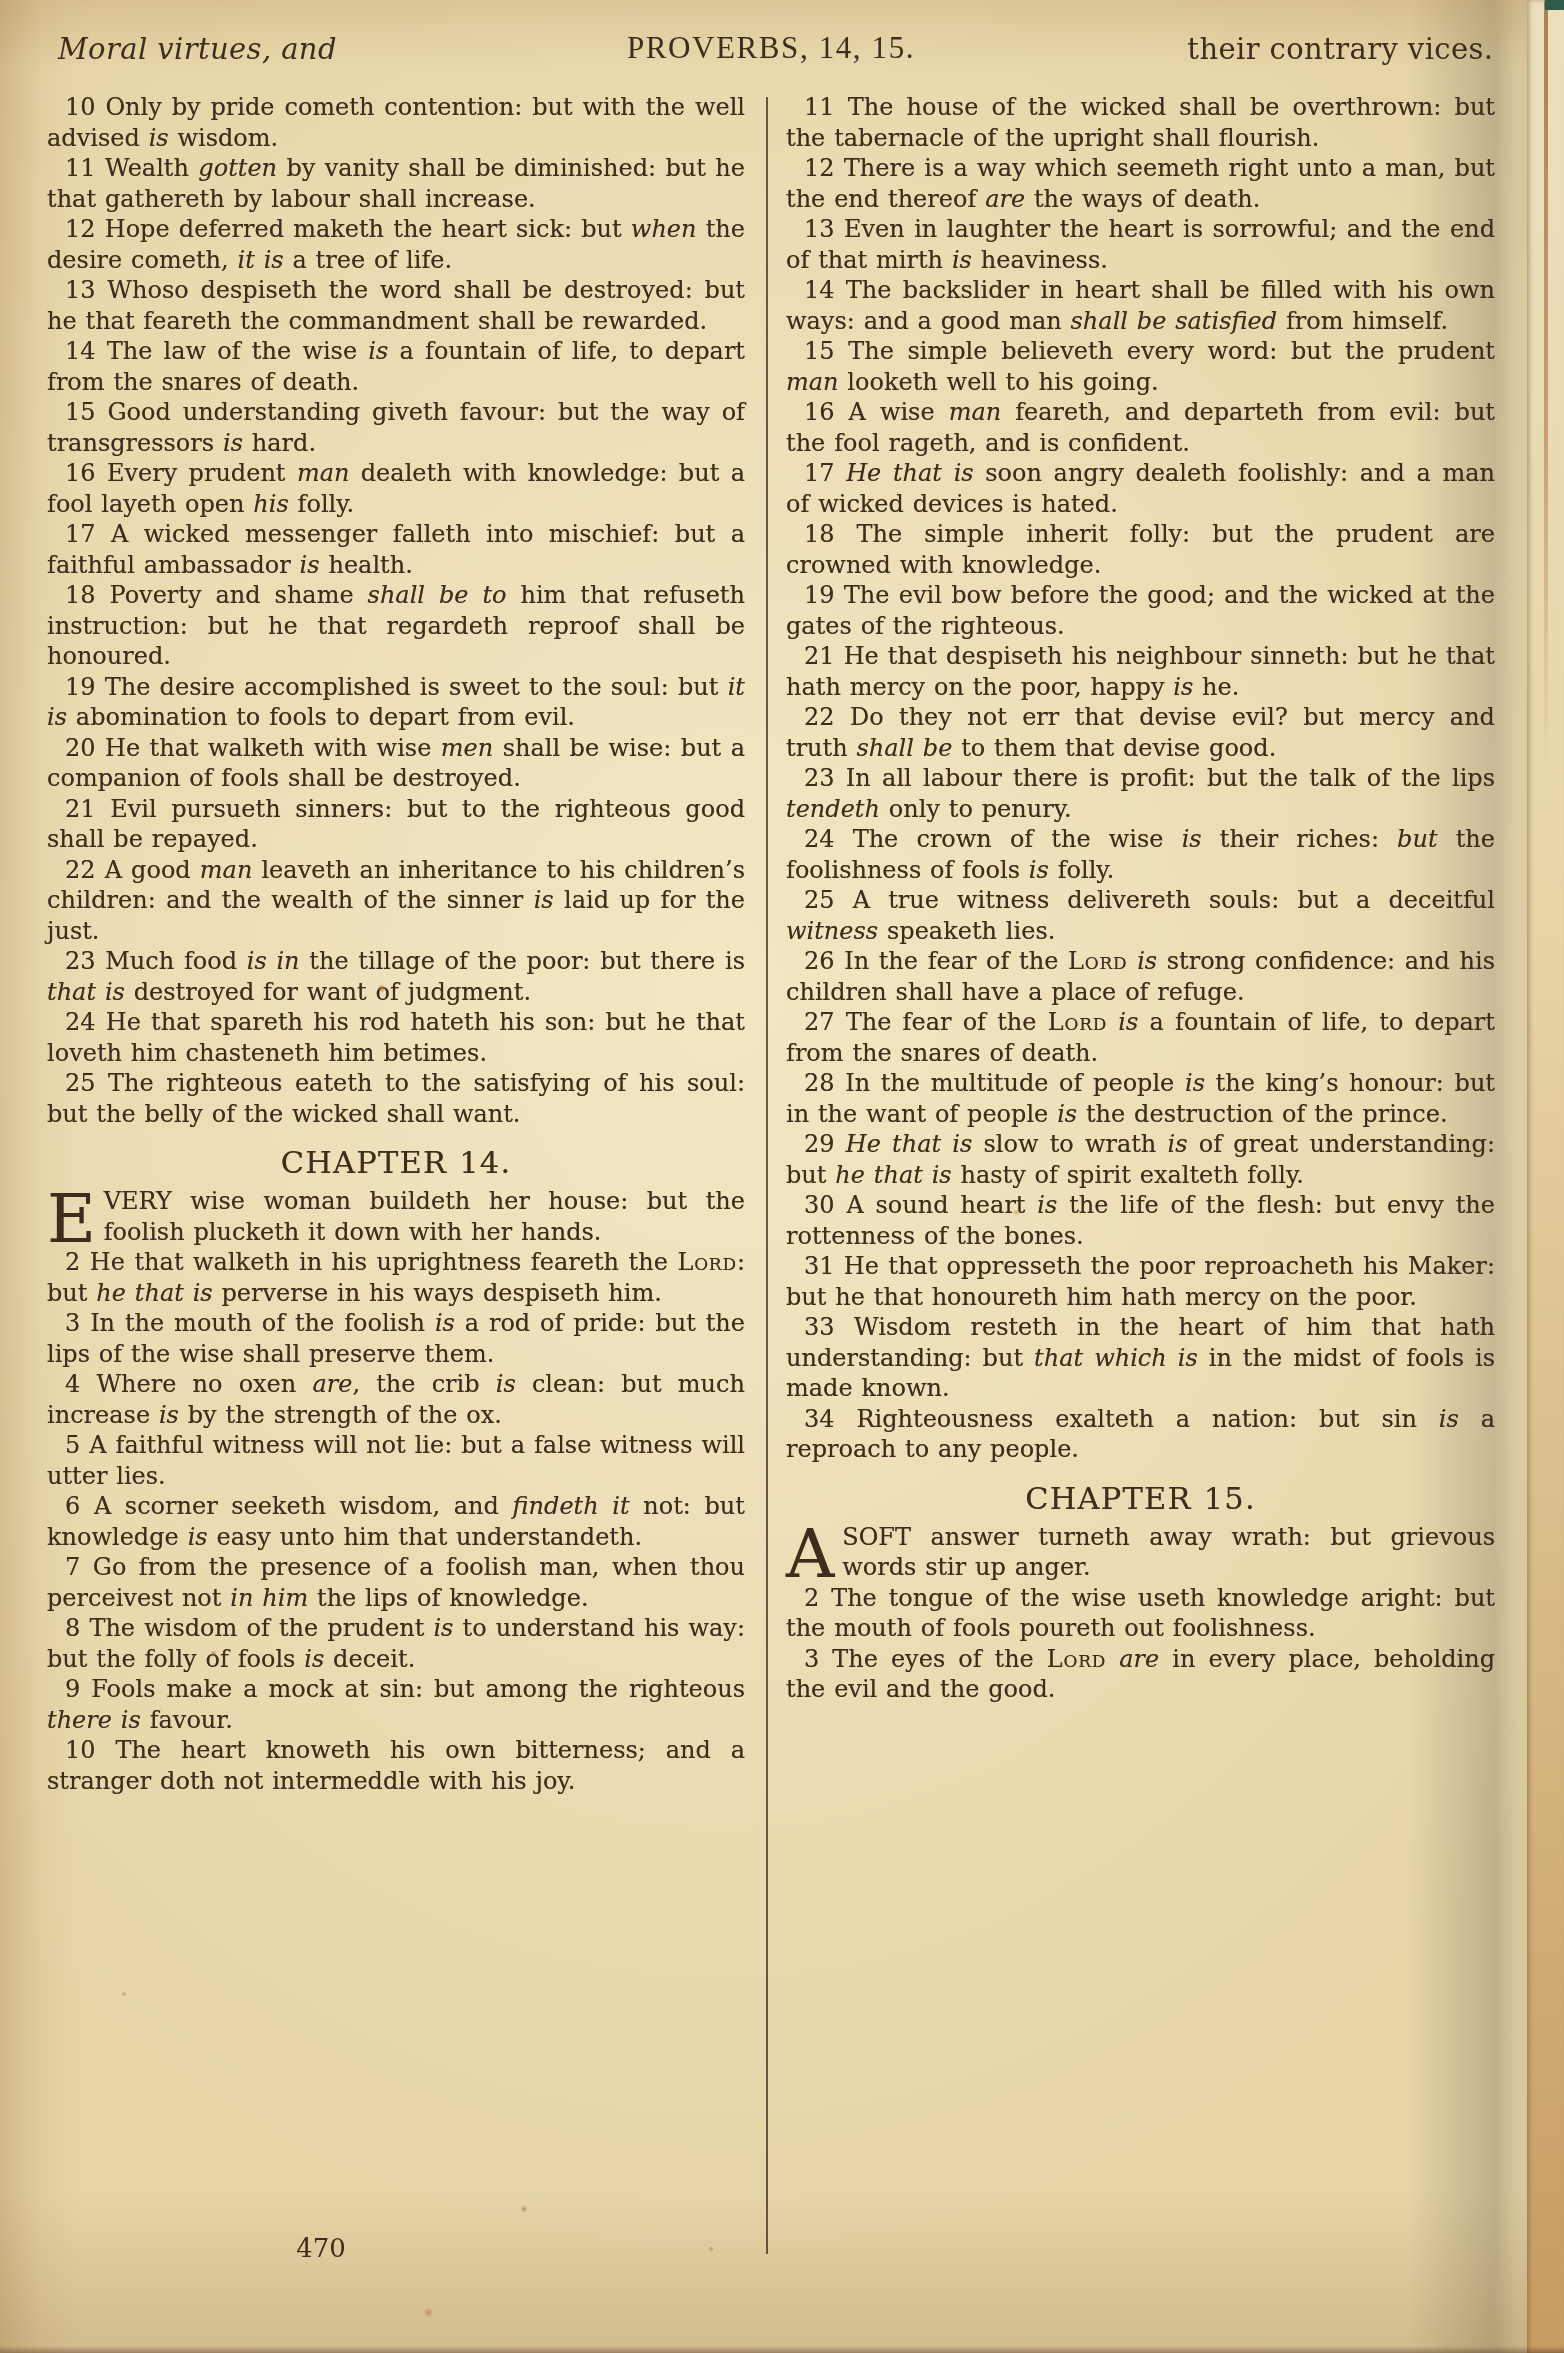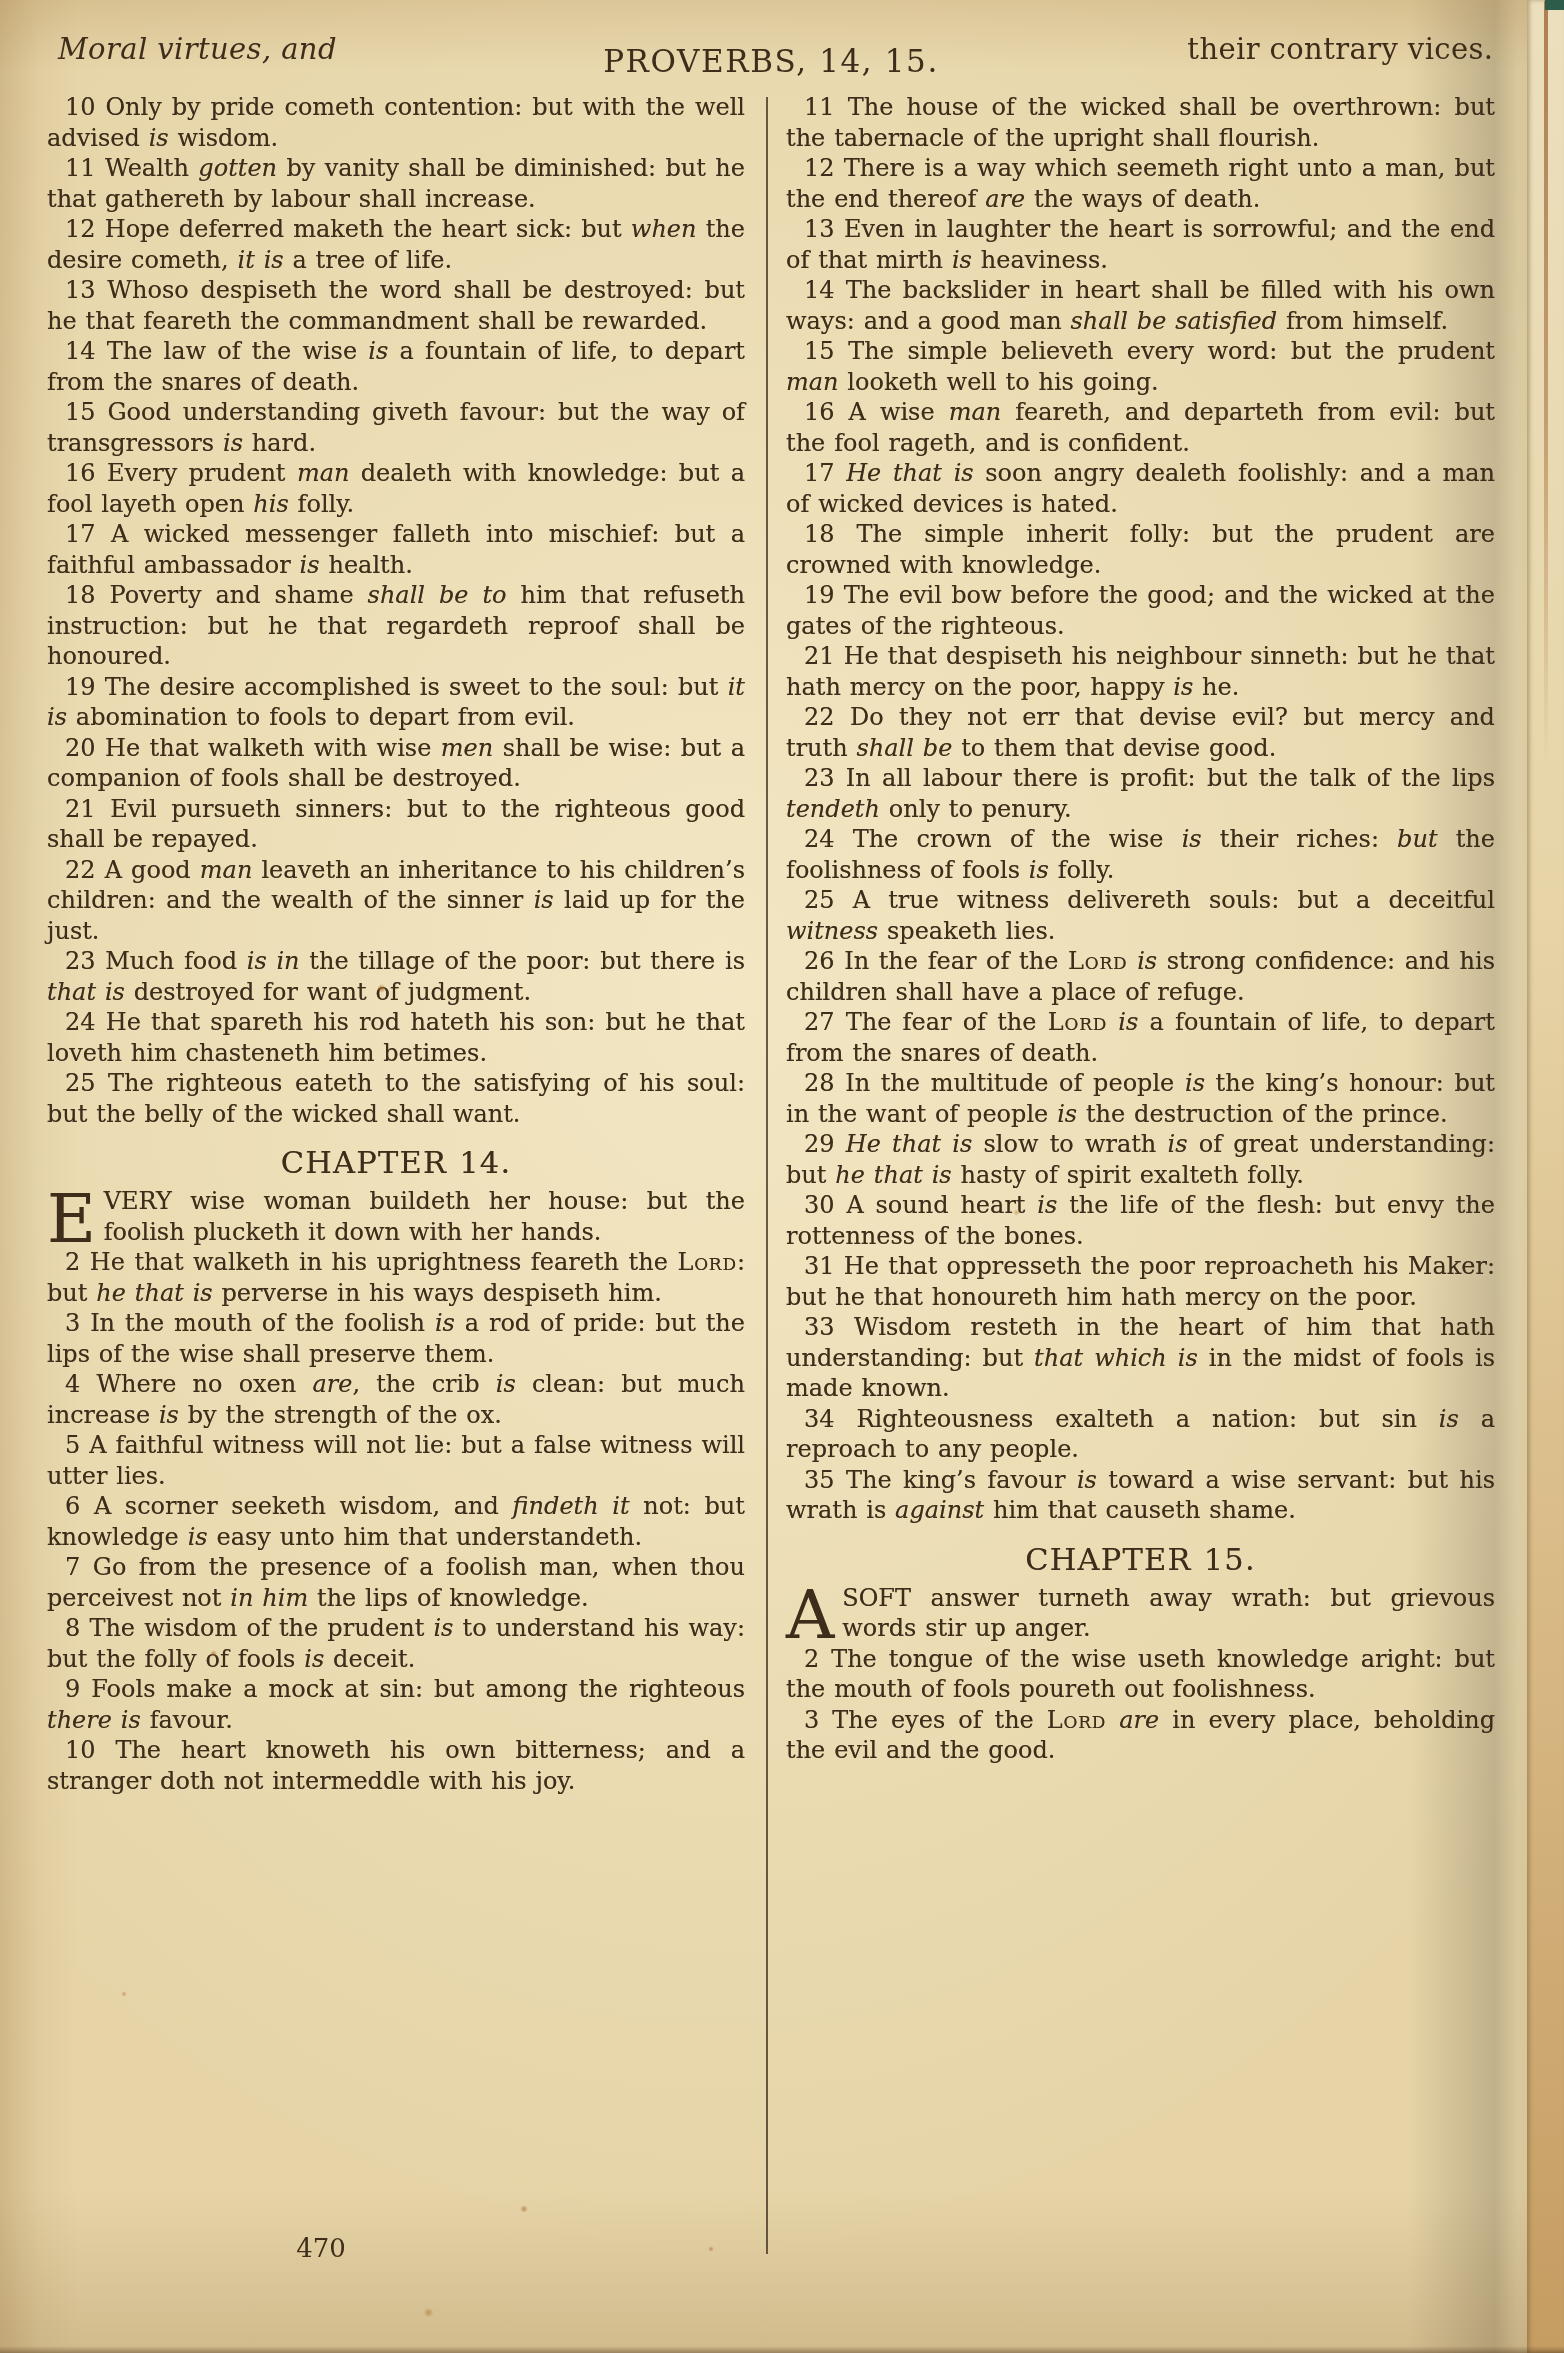"PROVERBS, 14, 15." .h-center { font-family: none -> Liberation Serif, serif; top: 16px -> 3px }
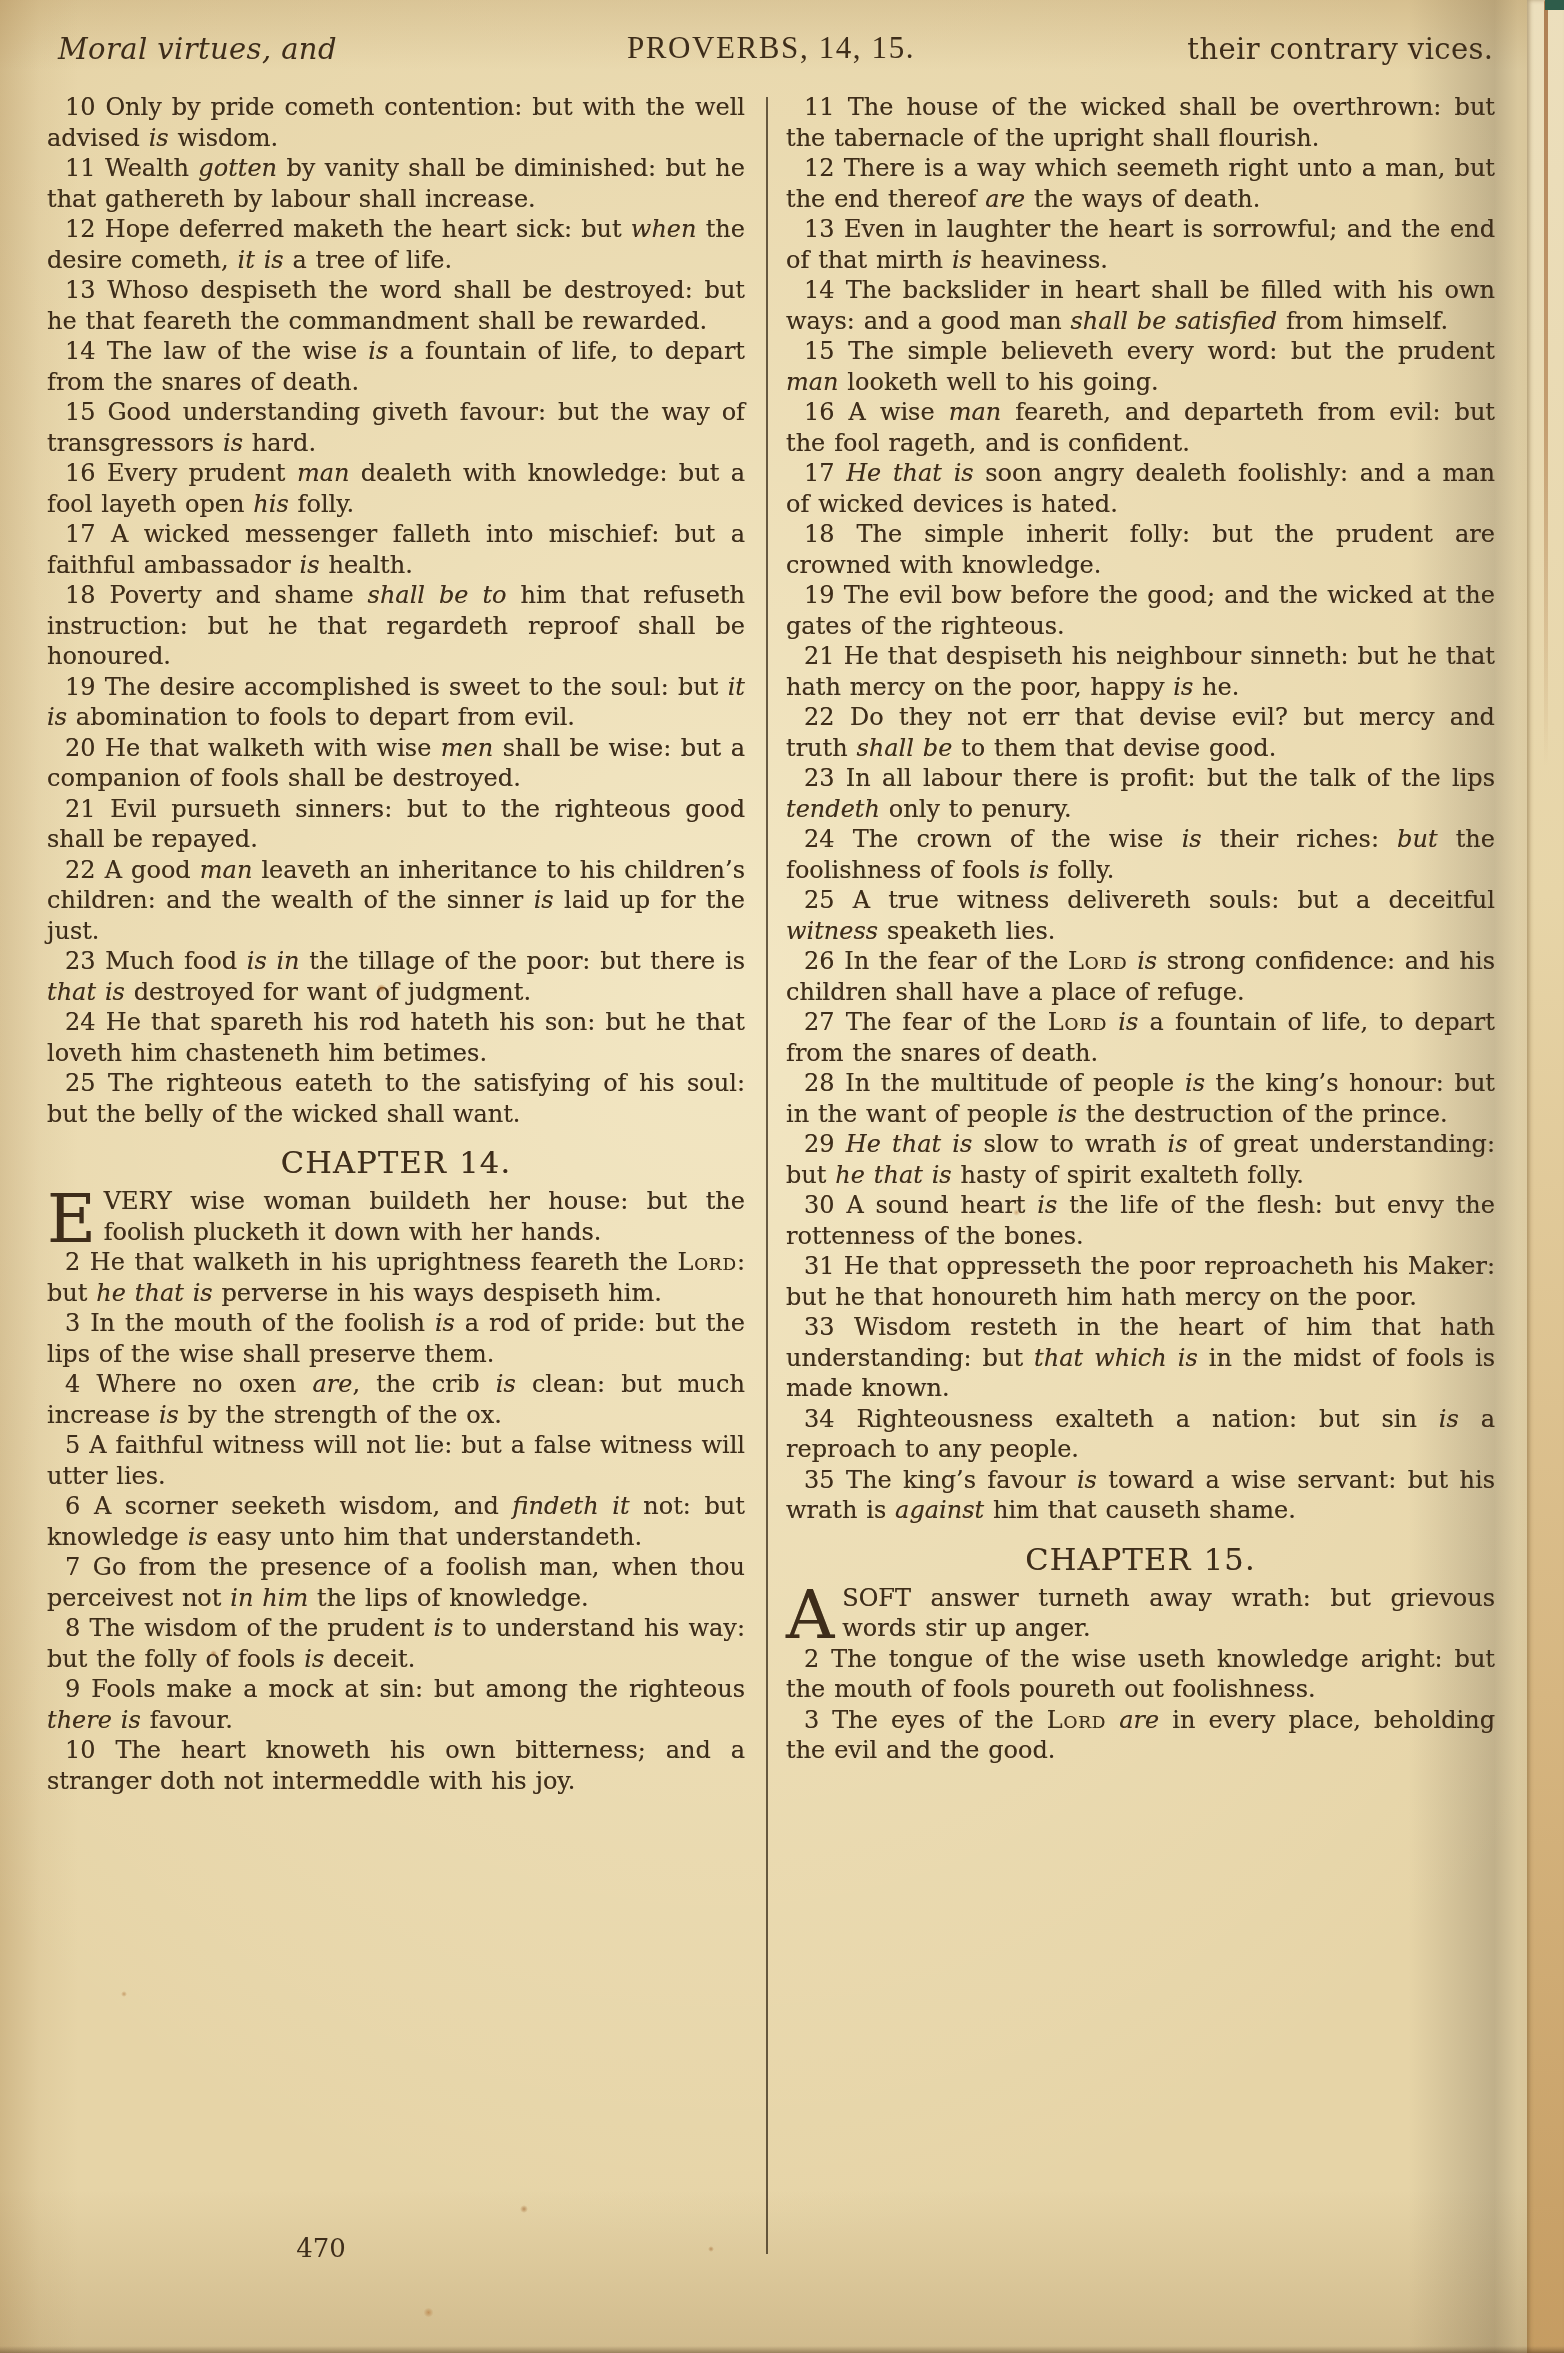"35 The king’s favour is" p.verse { html: <p><span>35 </span><span>The king’s favour </span><i>is</i><span> toward a wise servant: but his wrath is </span><i>against</i><span> him that causeth shame.</span></p> -> none }
